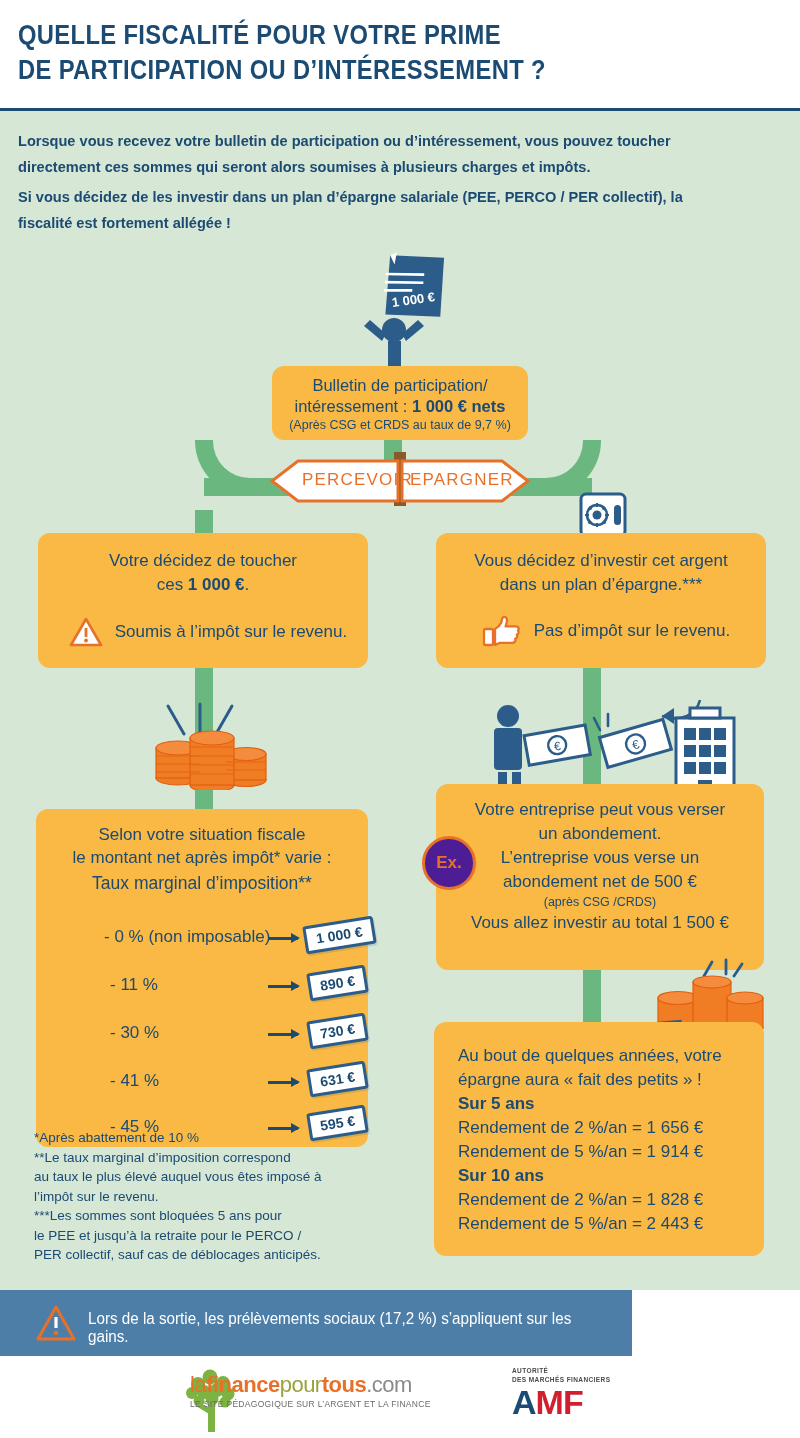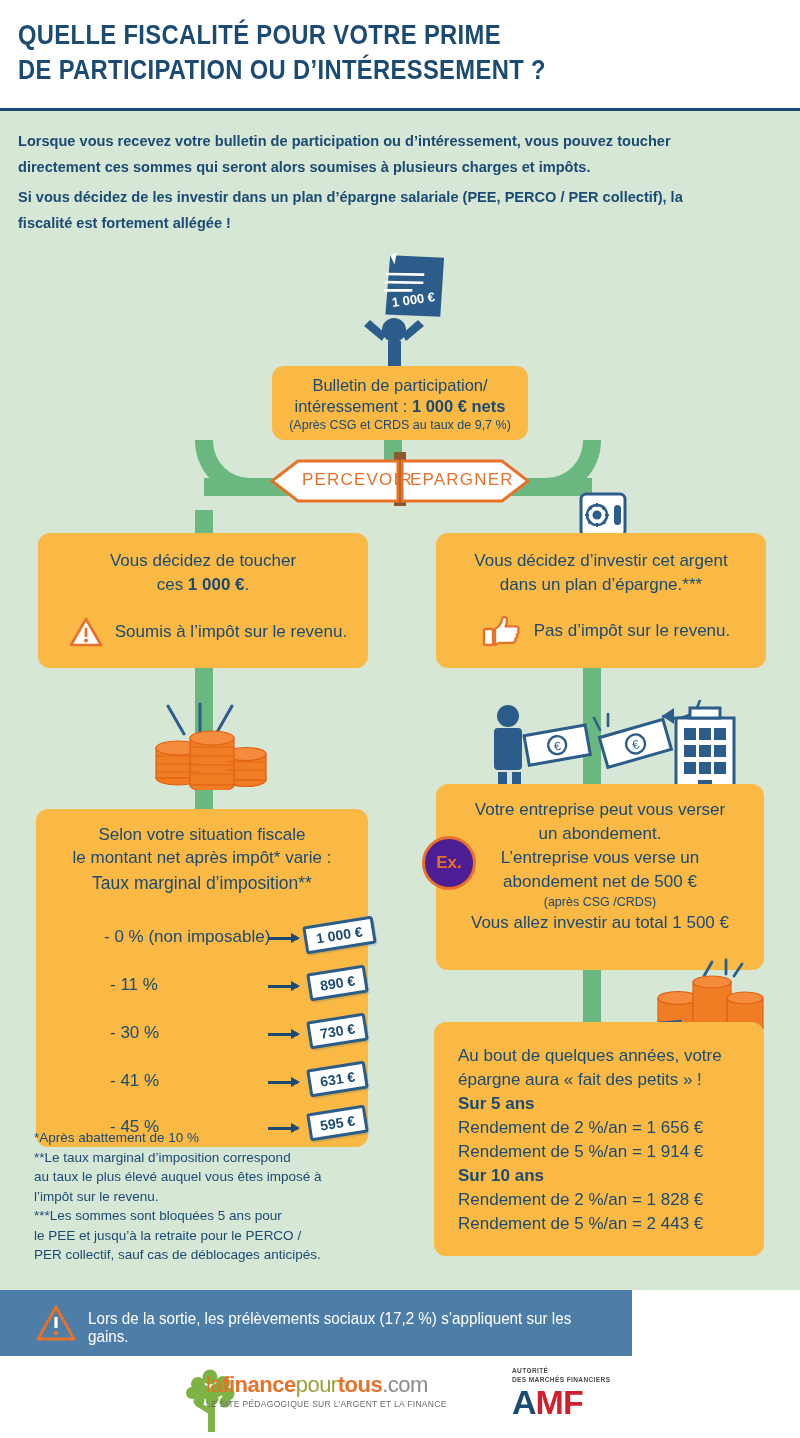"Vous décidez de toucher" div.c-line { text: Vous -> Votre }
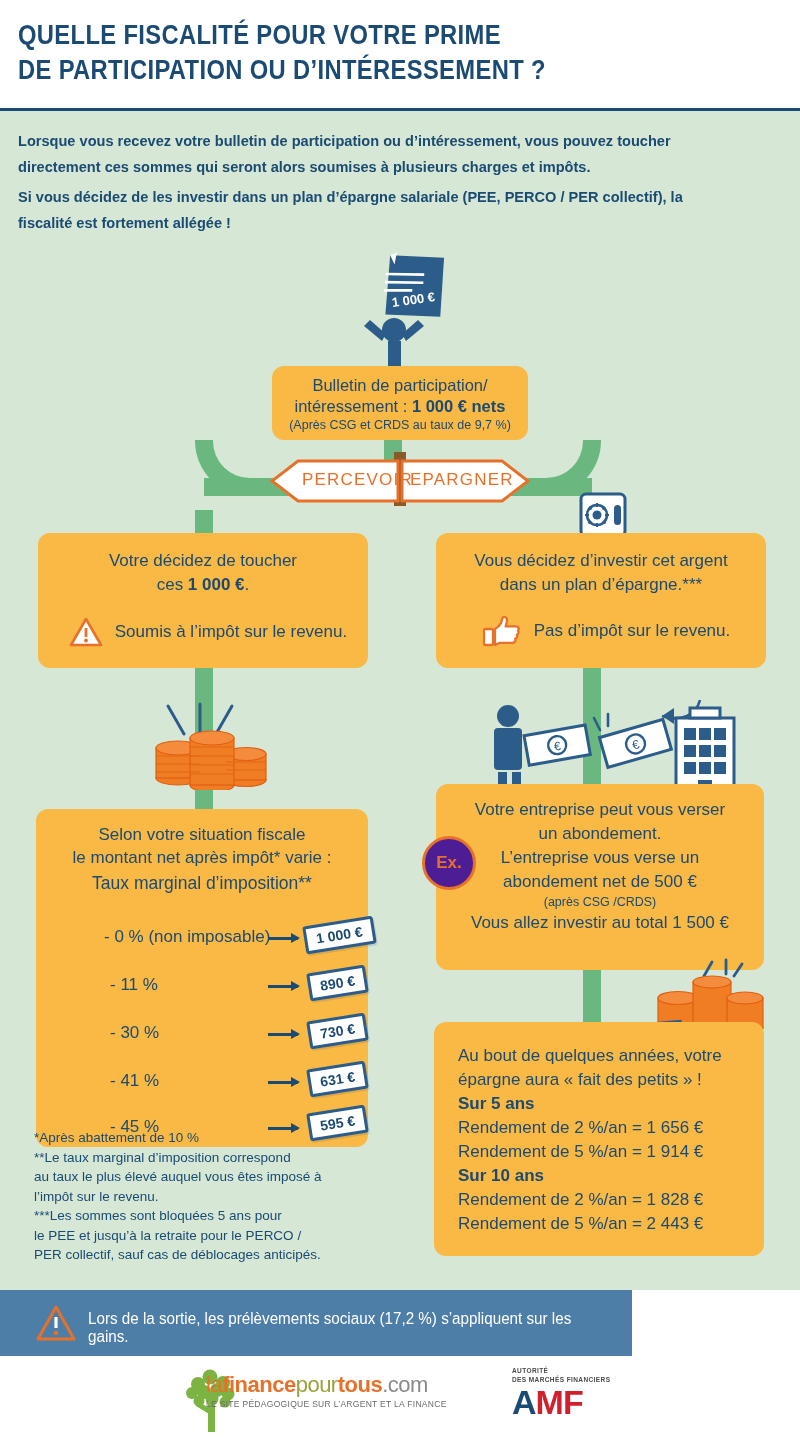"lafinancepourtous.com" .lfpt { left: 206px -> 190px }
